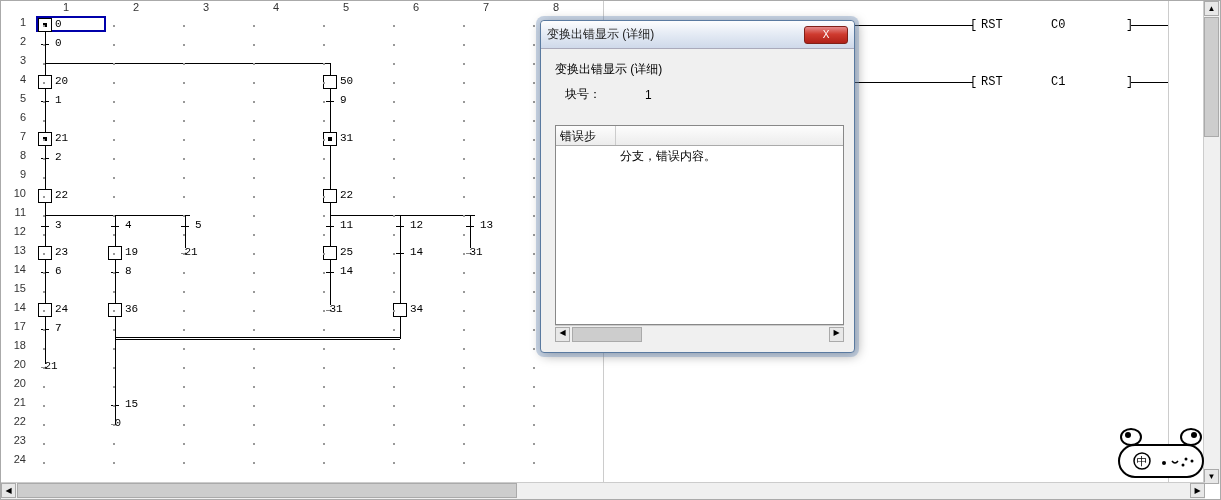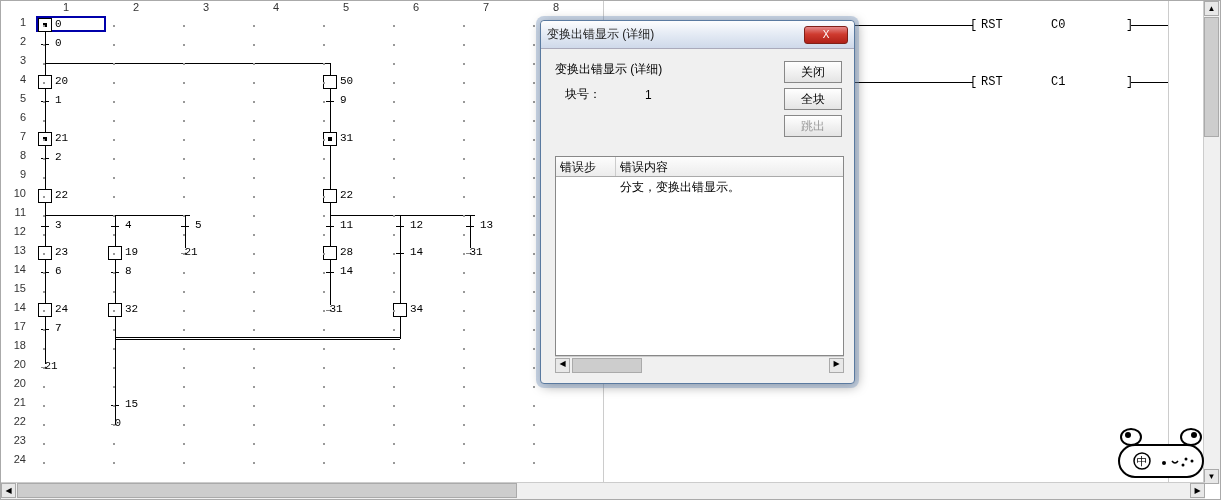"关闭" div.dlg-btn-col { html: <div> <div>关闭</div> <div>全块</div> <div>跳出</div> </div> -> none }
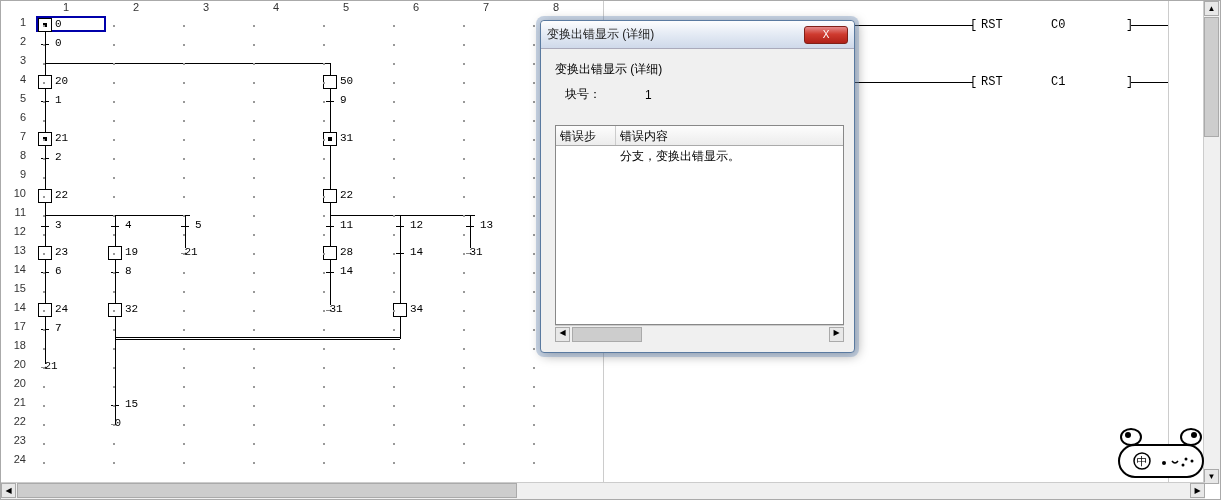"错误内容" div.c2 { html: <div>错误内容</div> -> none }
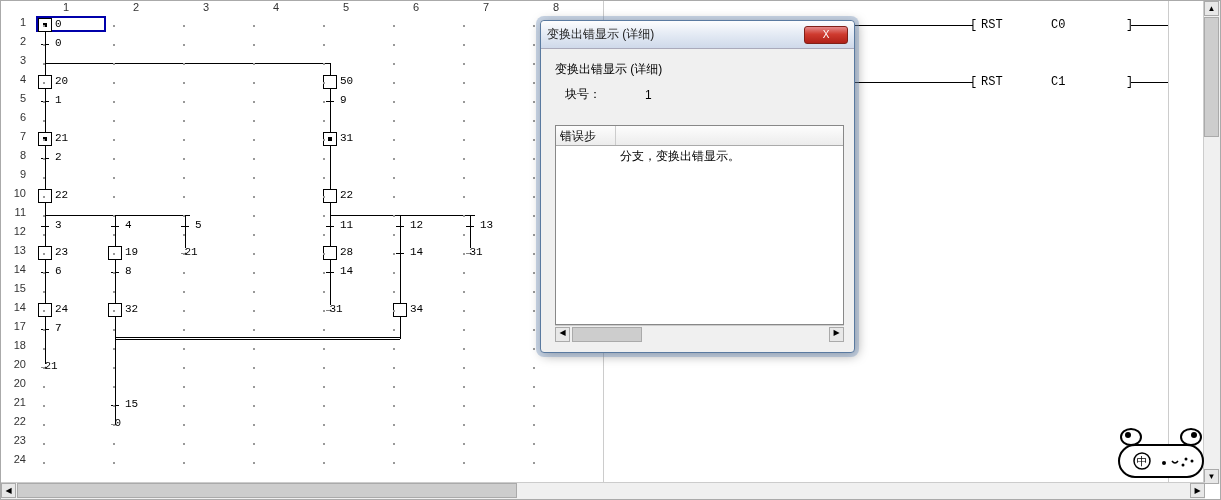"分支，变换出错显示。" div.c2 { text: 变换出错显示 -> 错误内容 }
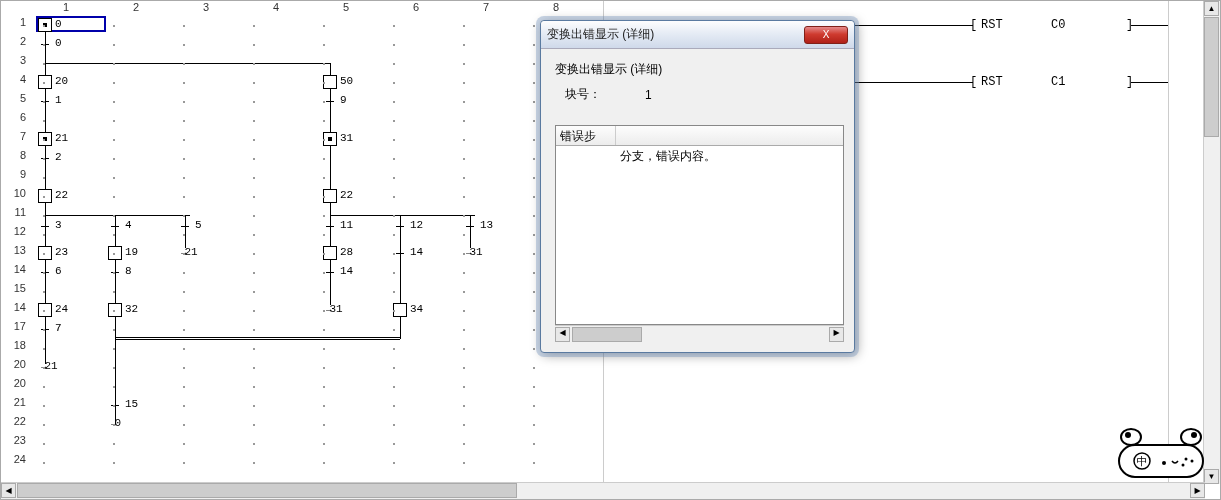"28" span.txt { text: 28 -> 25 }
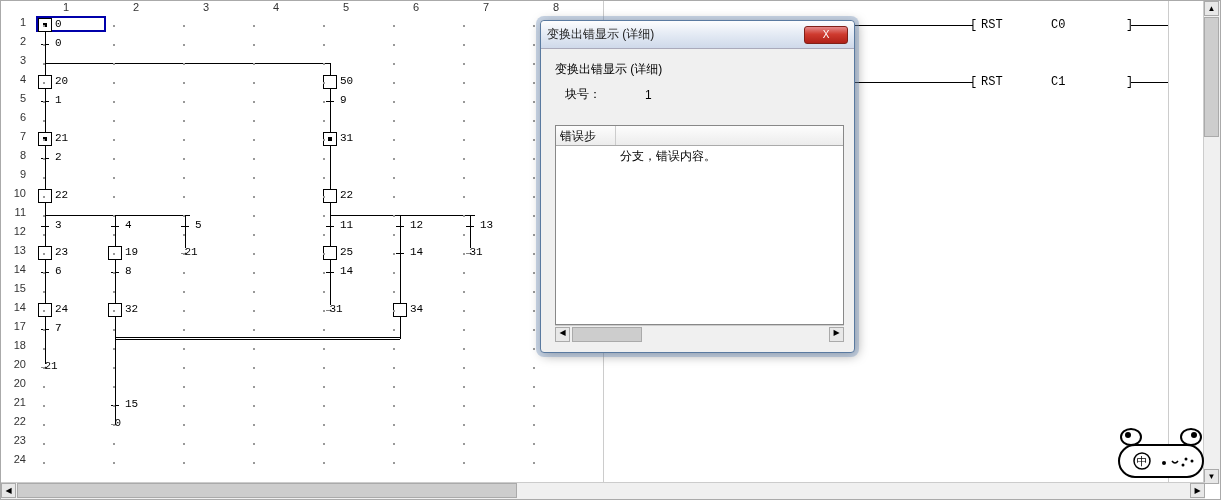"32" span.txt { text: 32 -> 36 }
